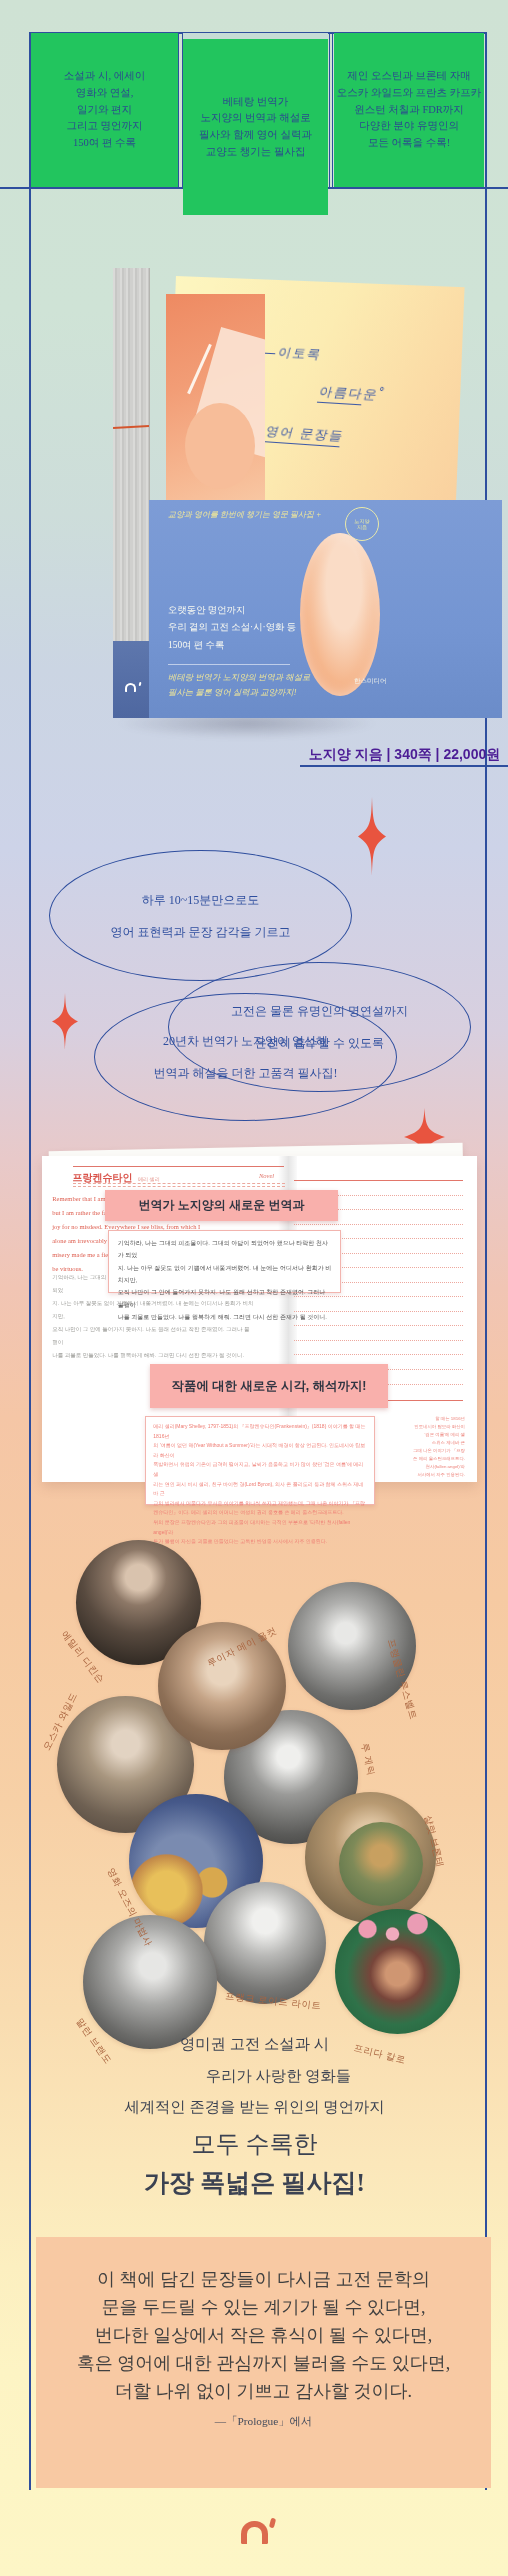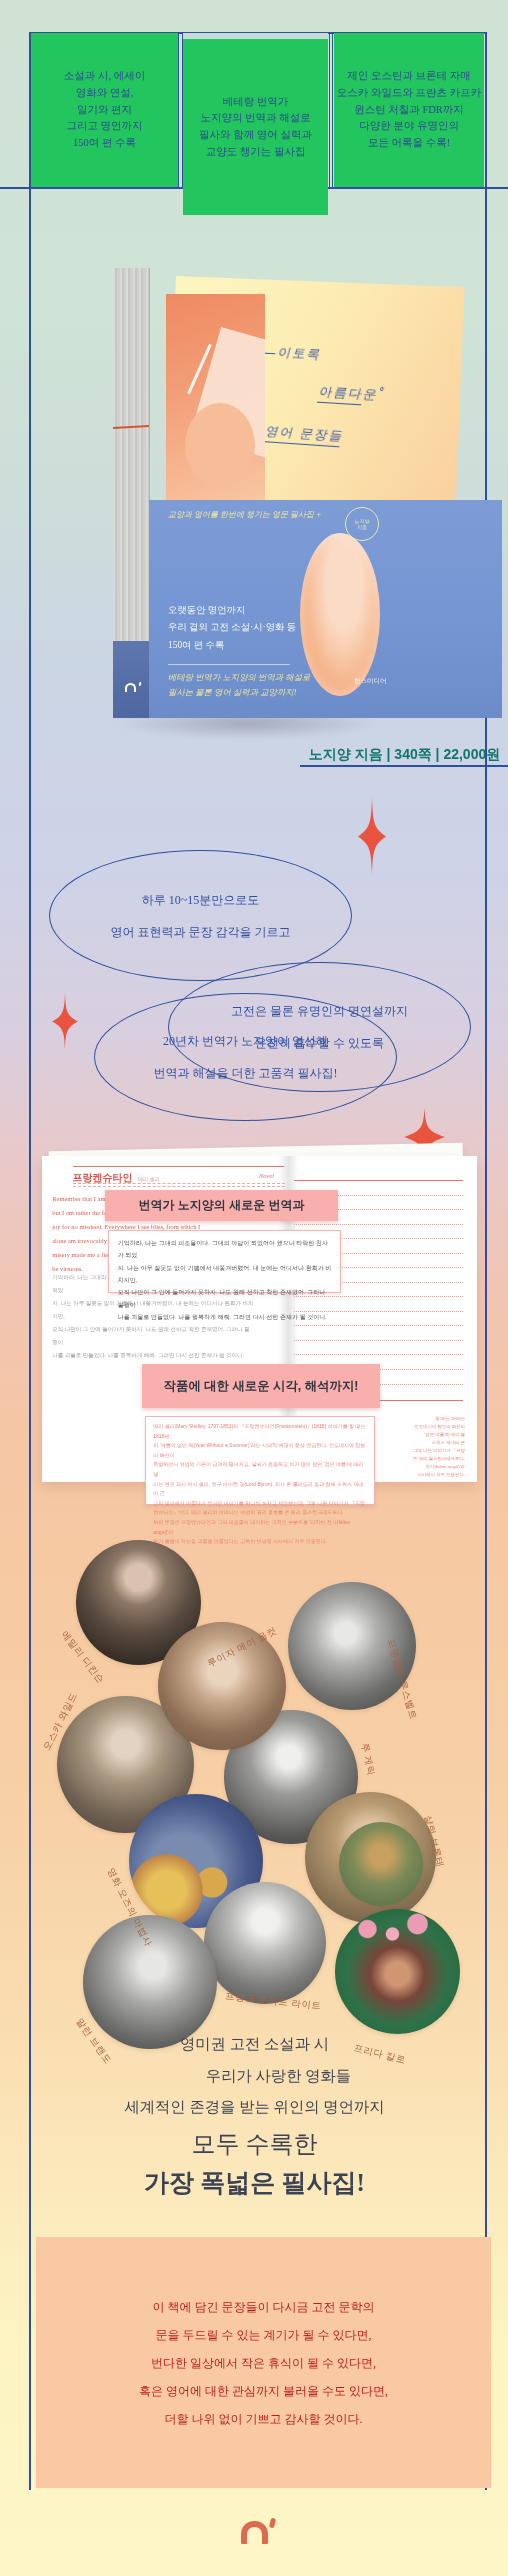"노지양 지음 | 340쪽 |" div.abs { color: #0f766e -> #4c1d95 }
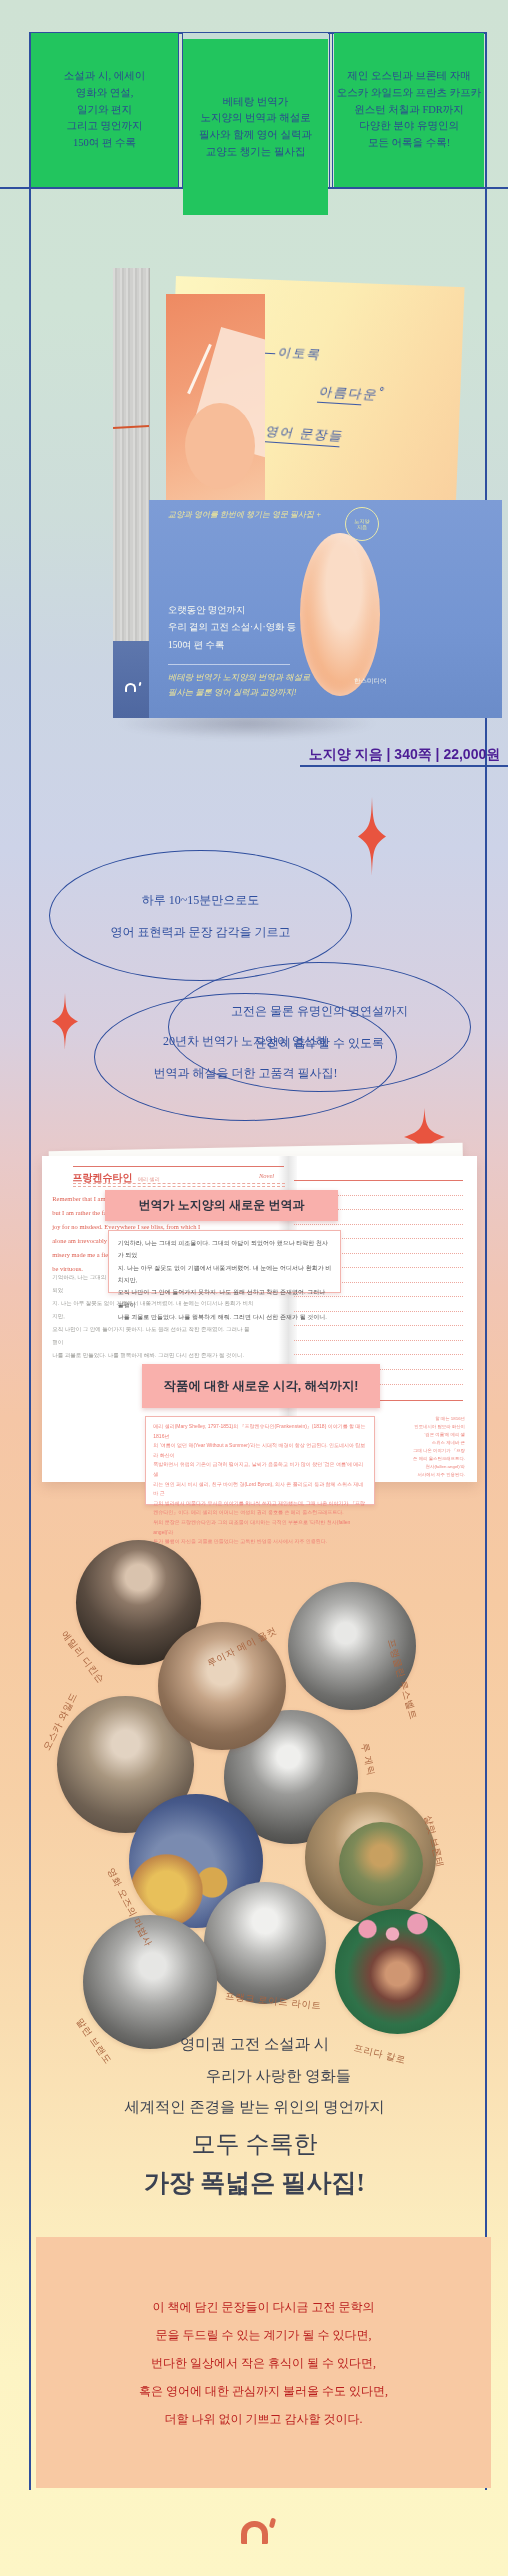"작품에 대한 새로운 시각, 해석까지!" div.callout { left: 142px -> 150px }
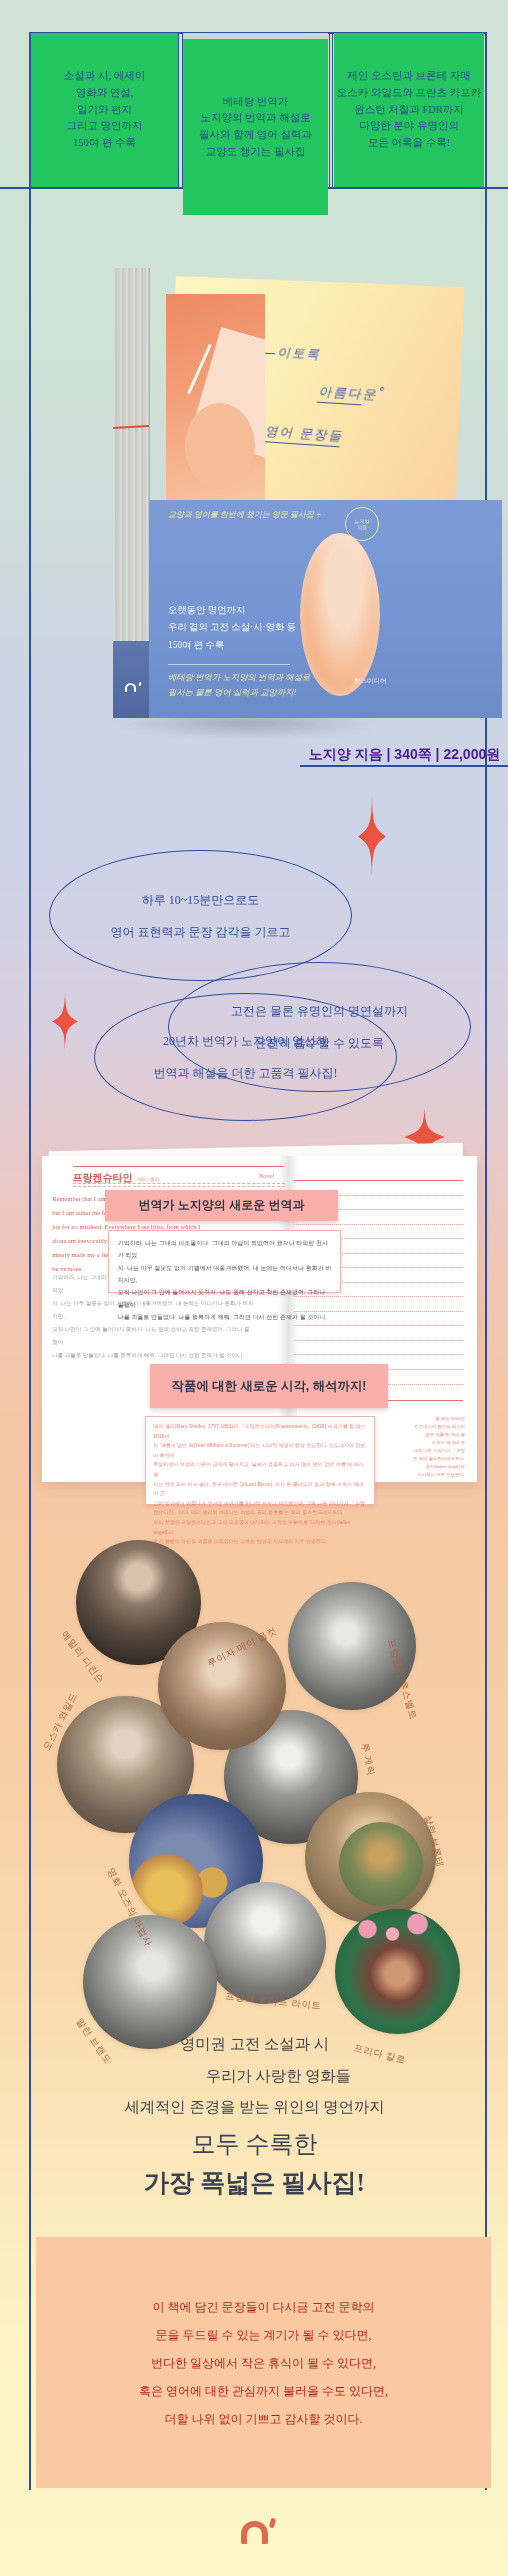"이 책에 담긴 문장들이 다시금" .quote-text { color: #b91c1c -> #404040; font-size: 12px -> 18px; margin-top: 56px -> 28px }
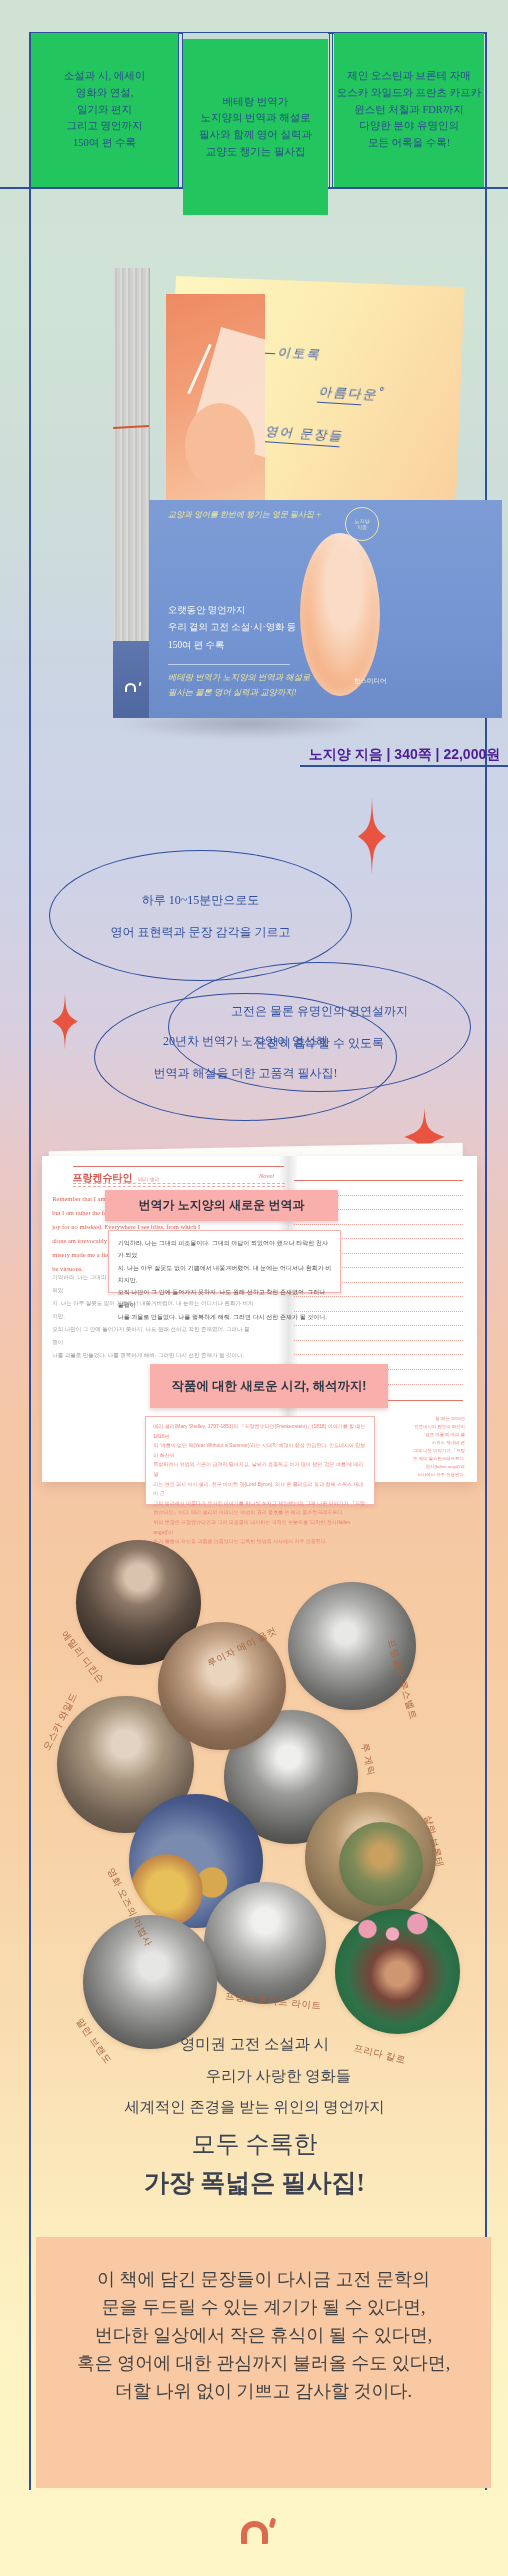"―「Prologue」에서" div.quote-src { html: none -> <div>―「Prologue」에서</div> }
